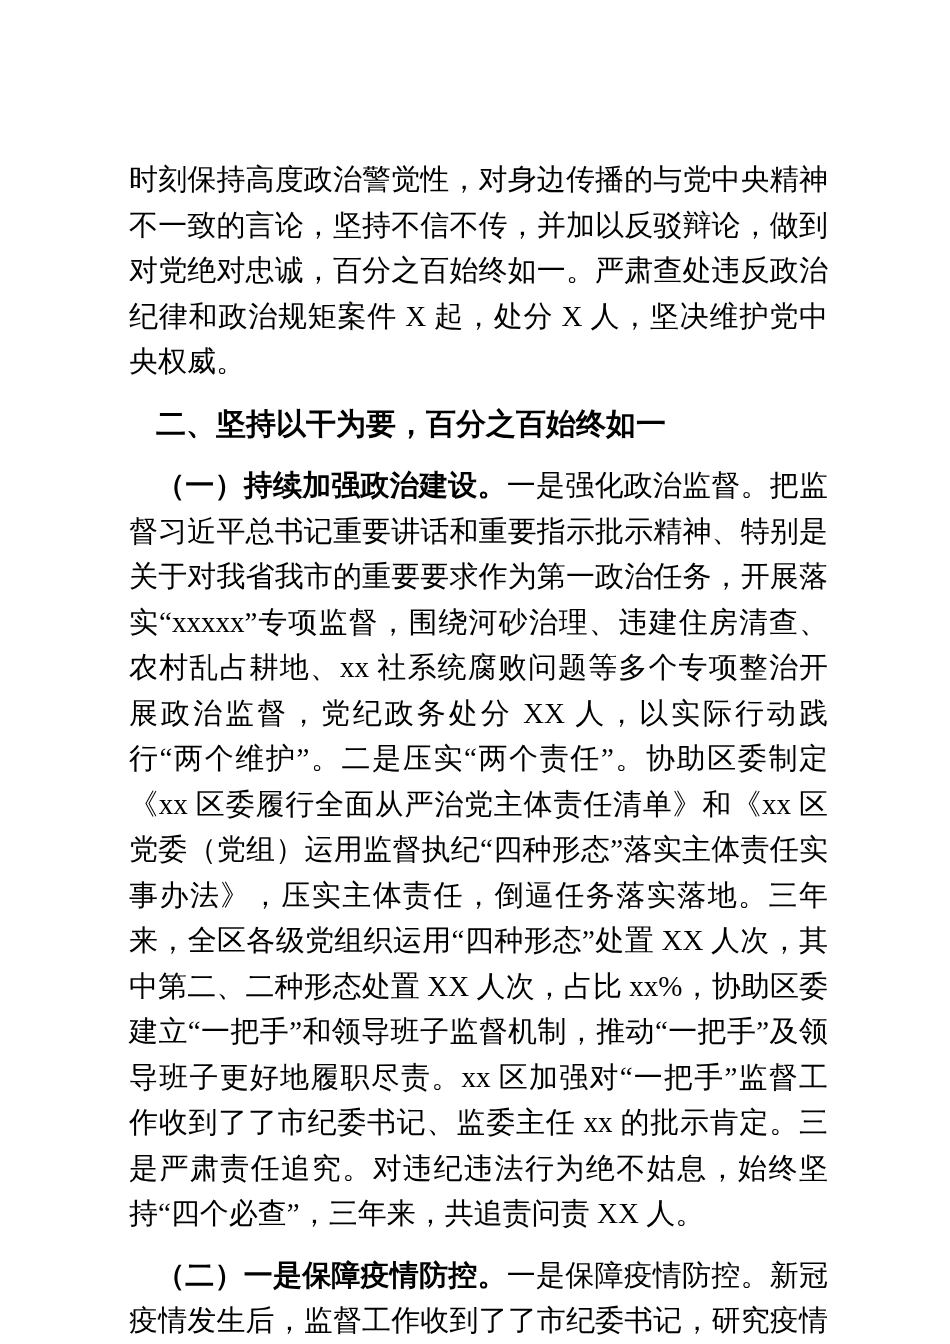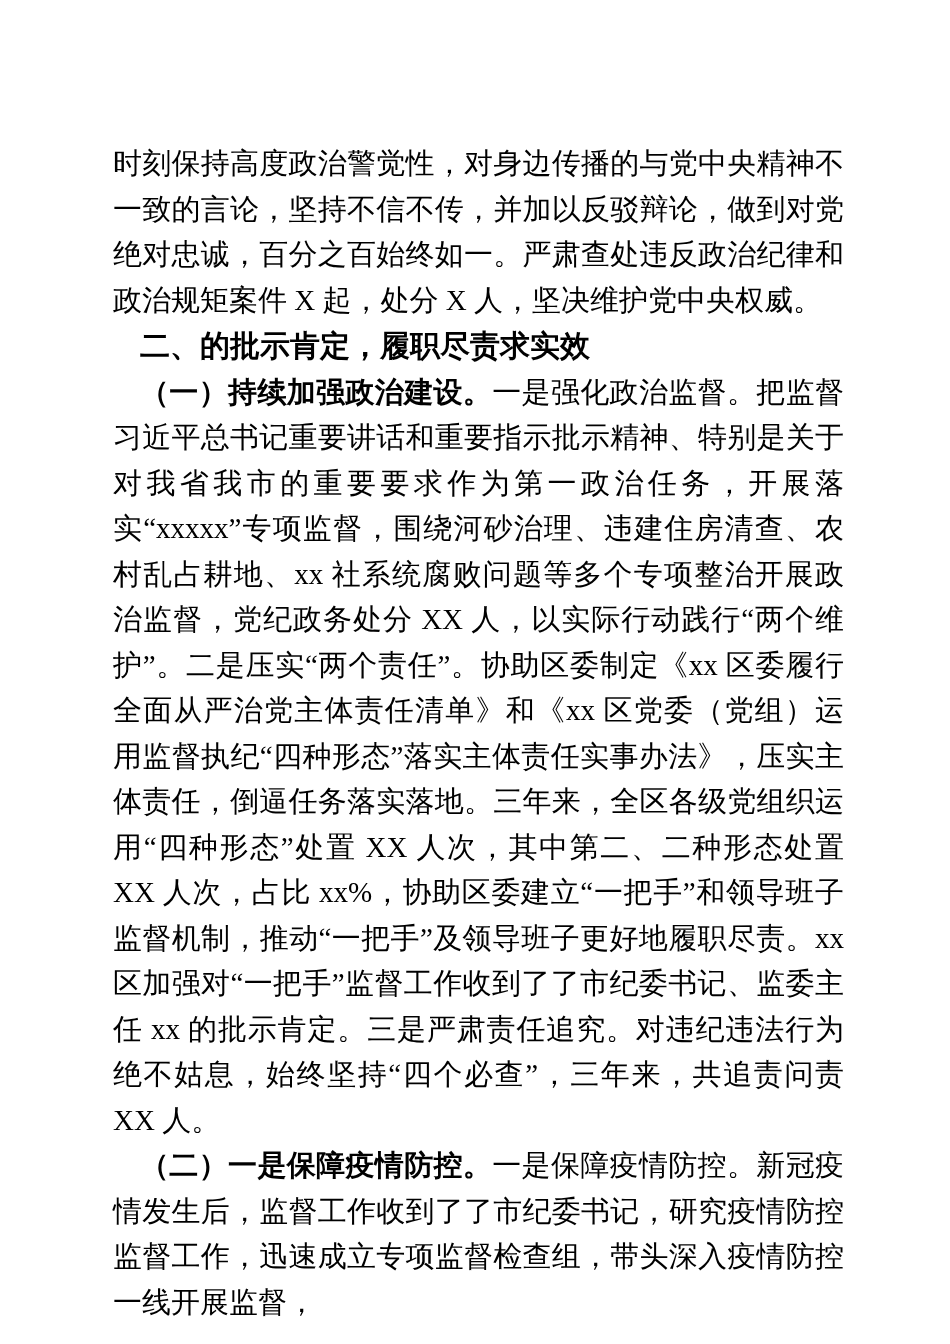"时刻保持高度政治警觉性，对身边传播的与党中央精神不一致的言论，坚持不信不传，并加" .para { margin: 0 -> 16px }
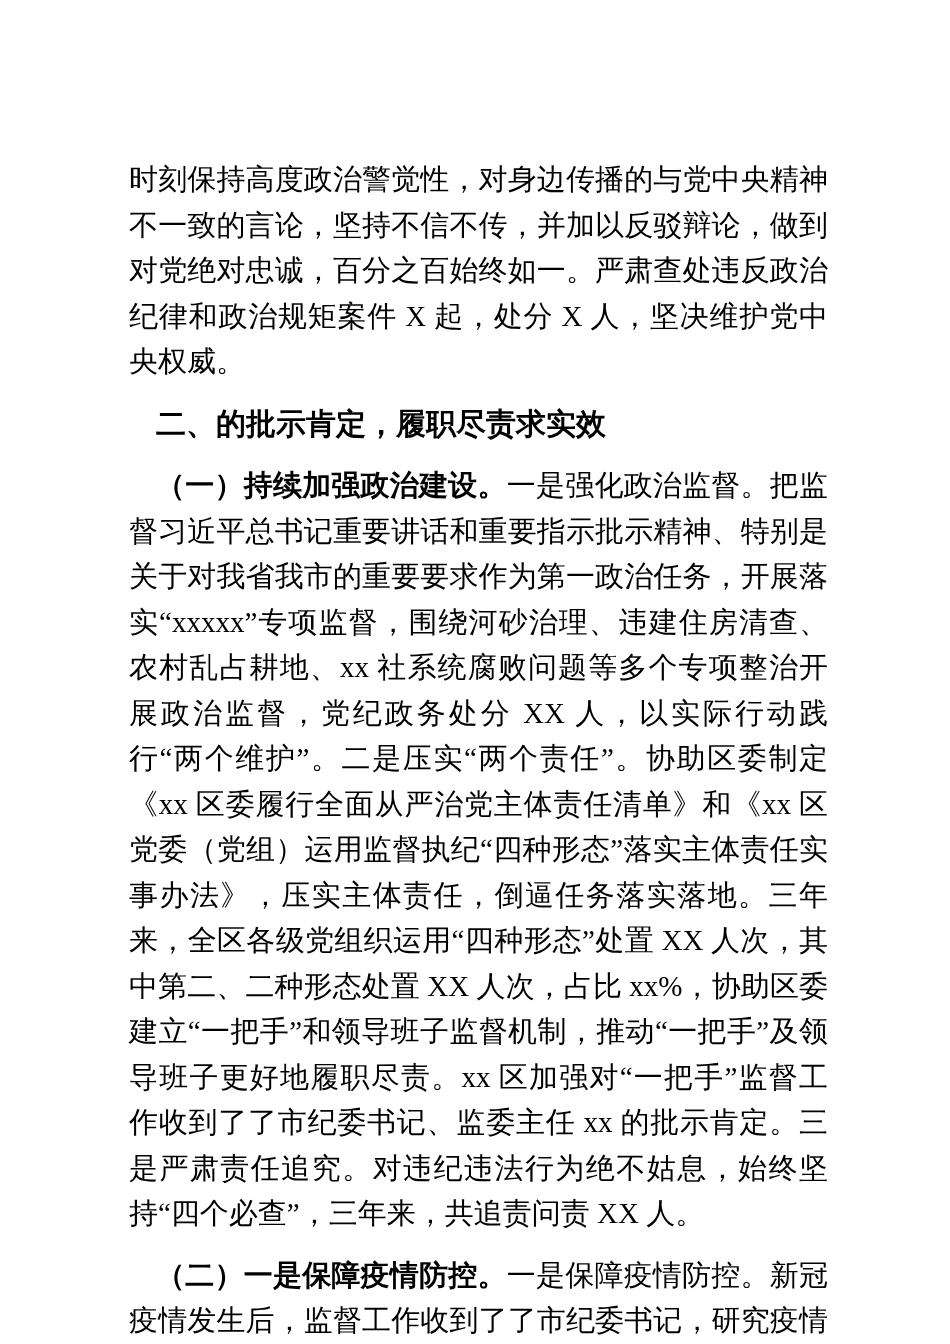"二、的批示肯定，履职尽责求实效" span.run { text: 的批示肯定，履职尽责求实效 -> 坚持以干为要，百分之百始终如一 }
